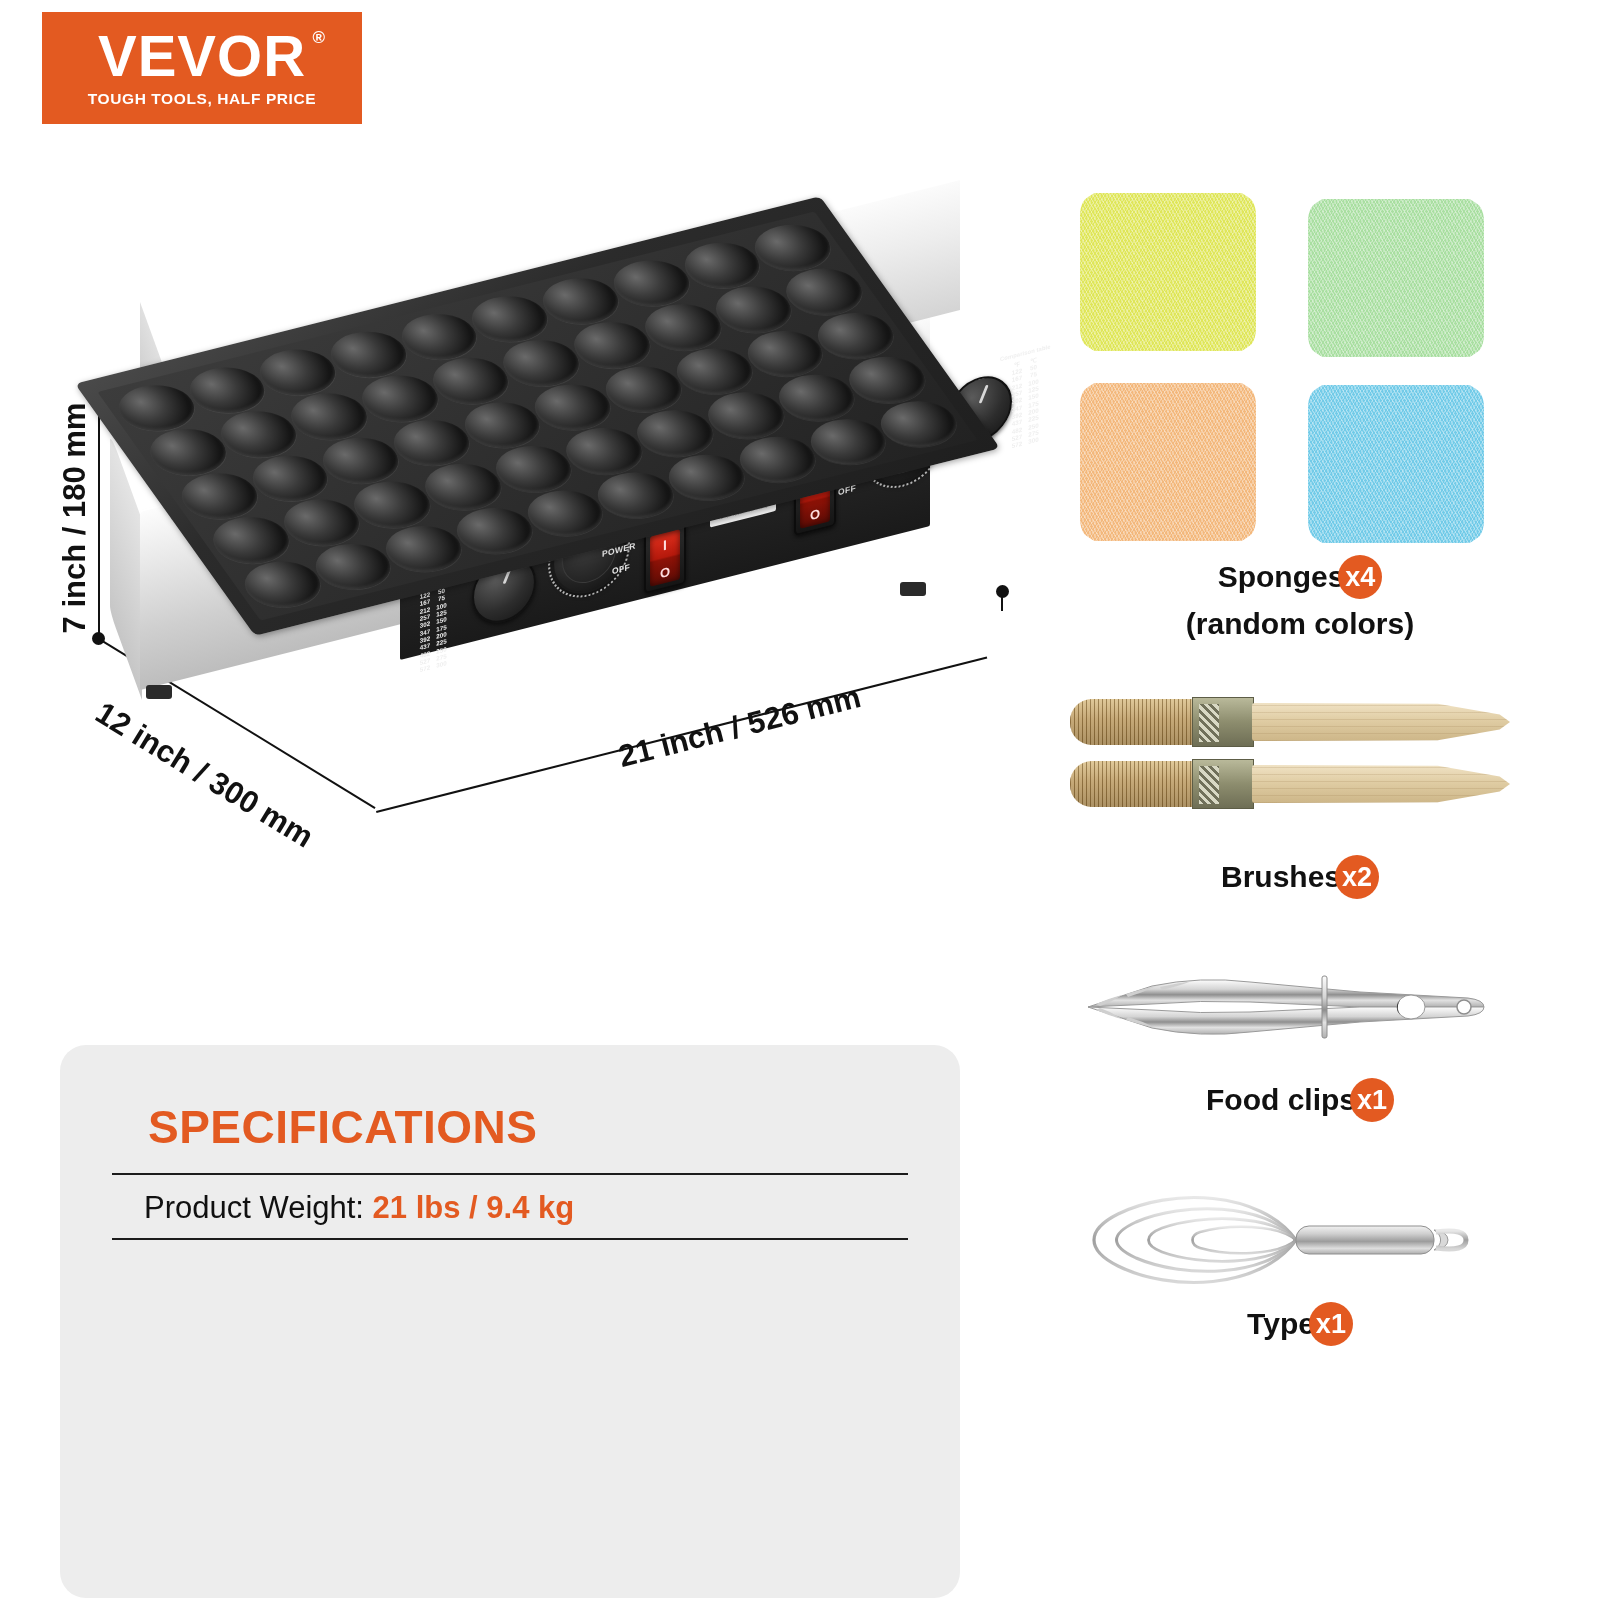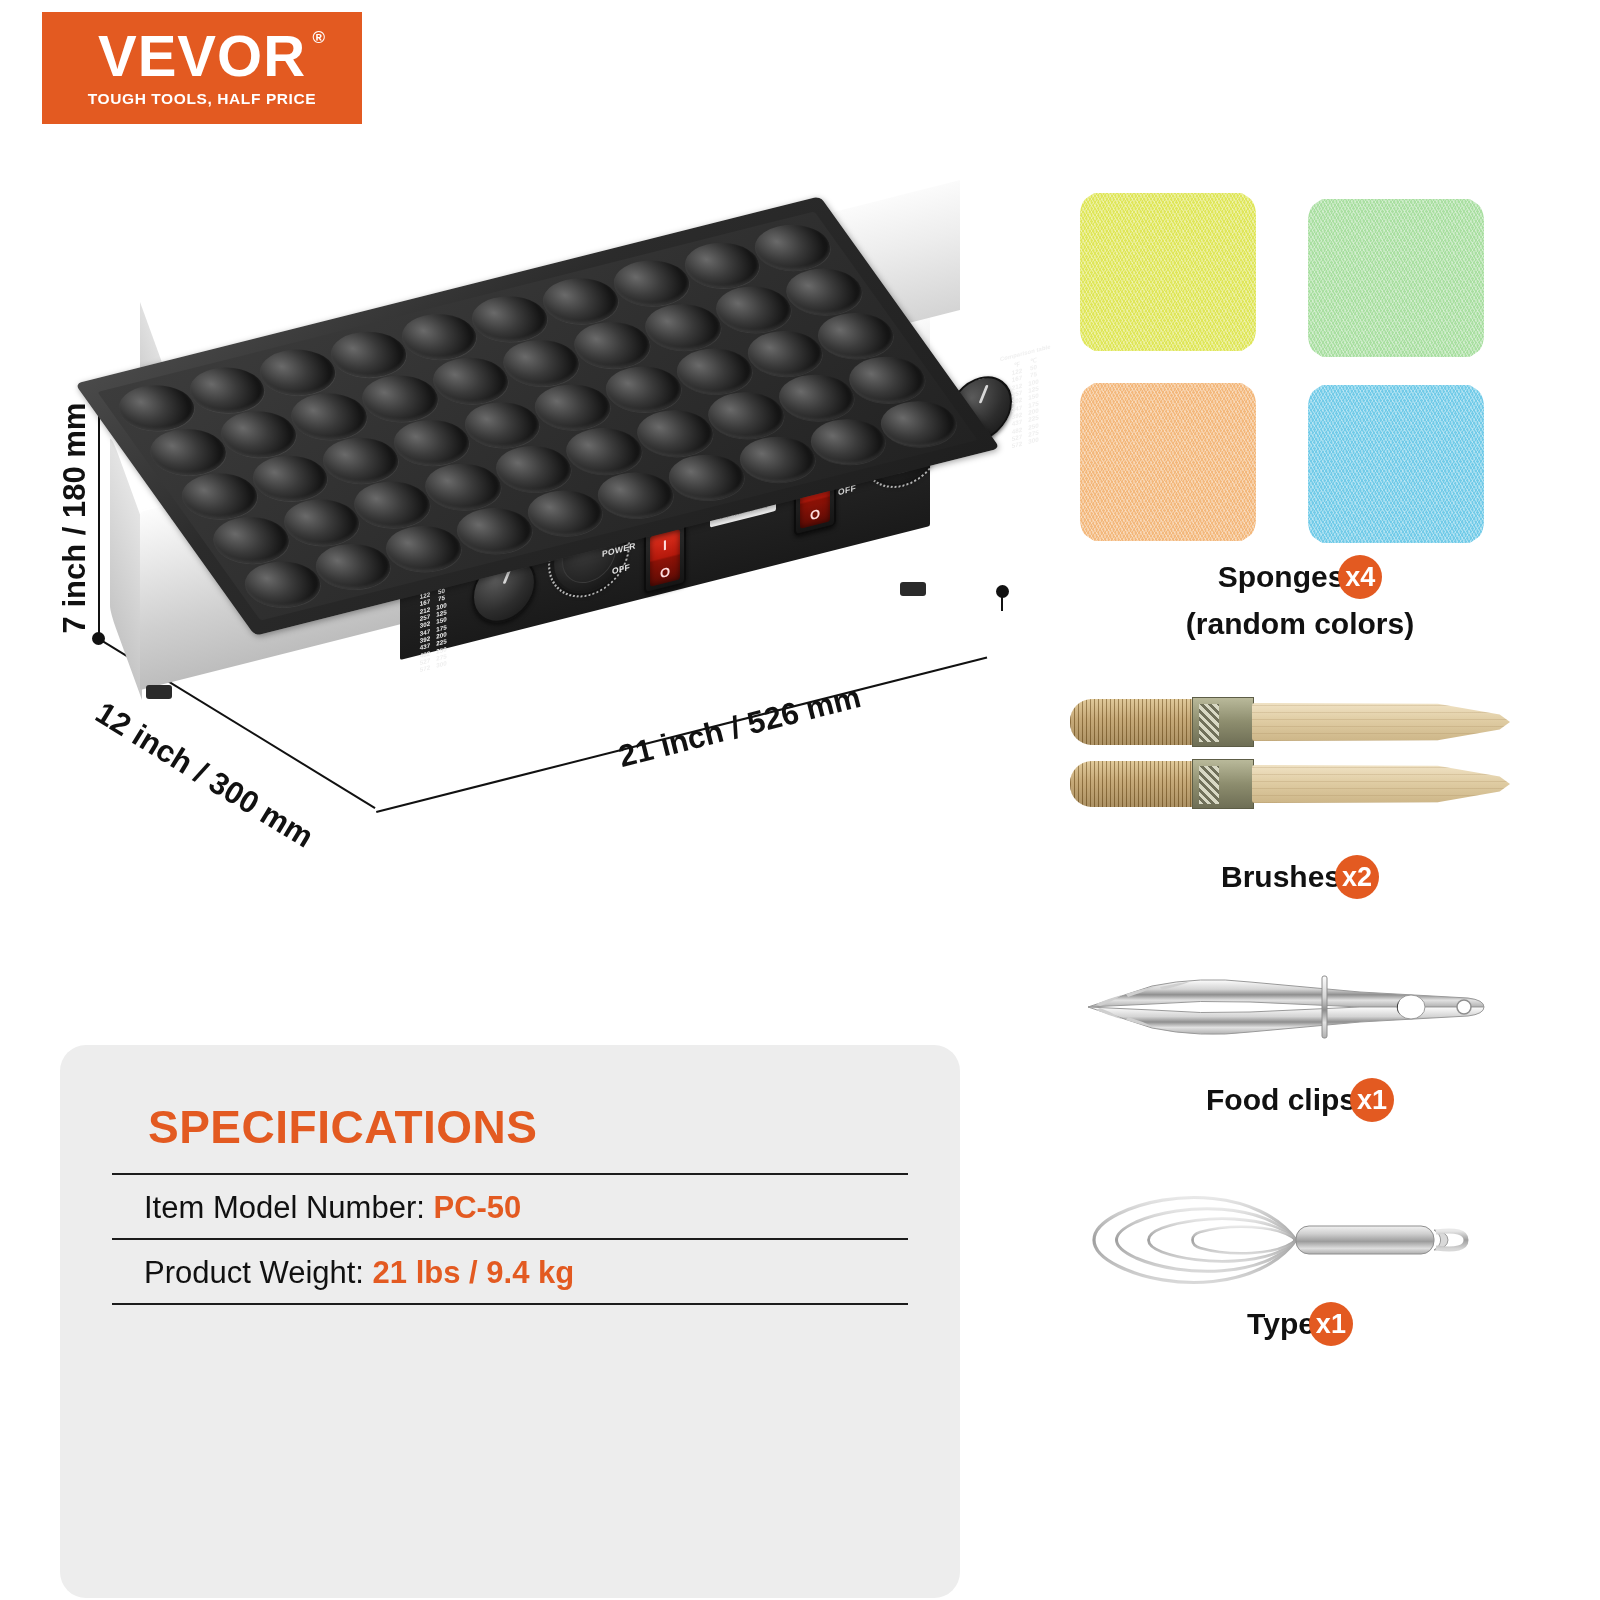"Item Model Number: PC-50" div.spec-row { html: <div> <div> <span>Item Model Number:</span> <span>PC-50</span> </div> </div> -> none }
